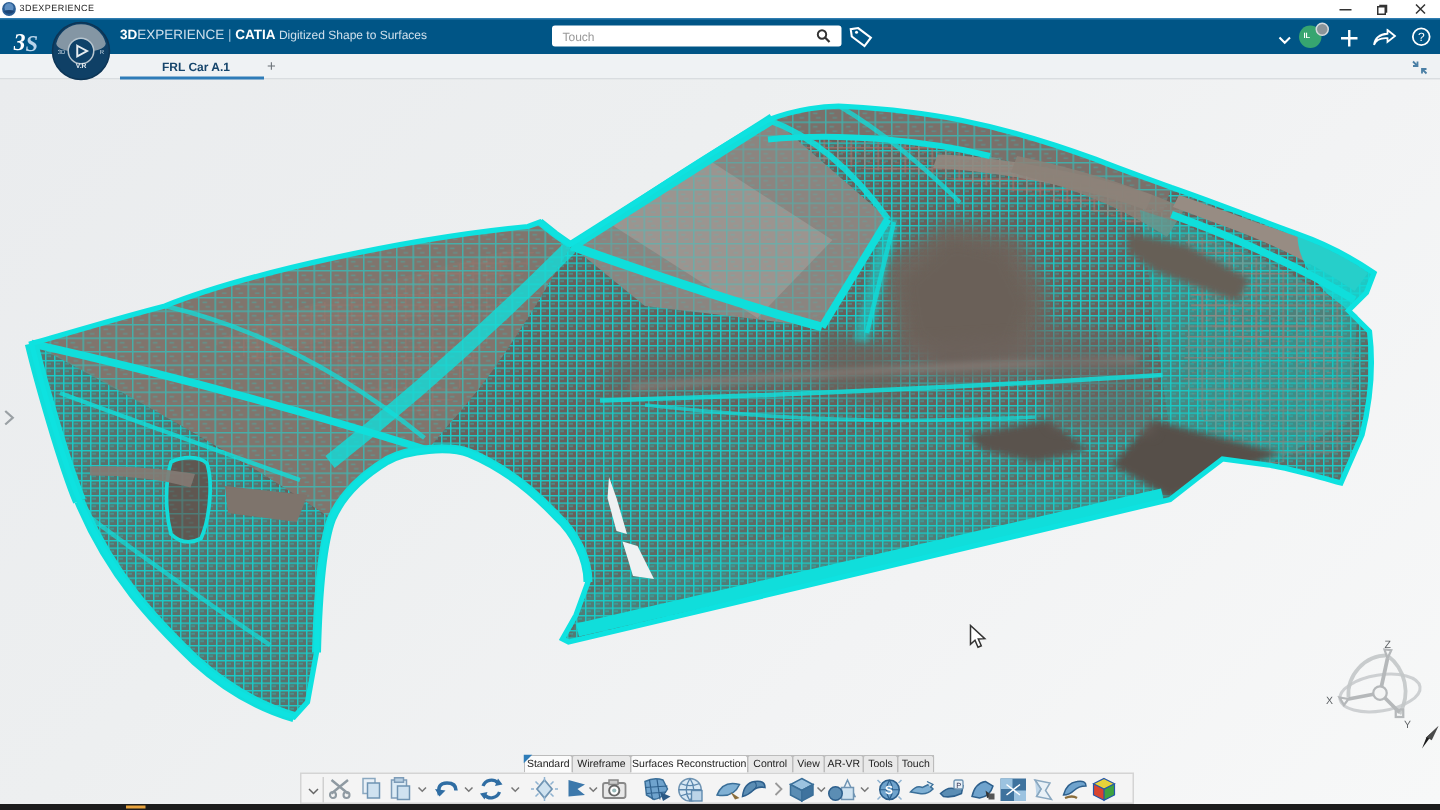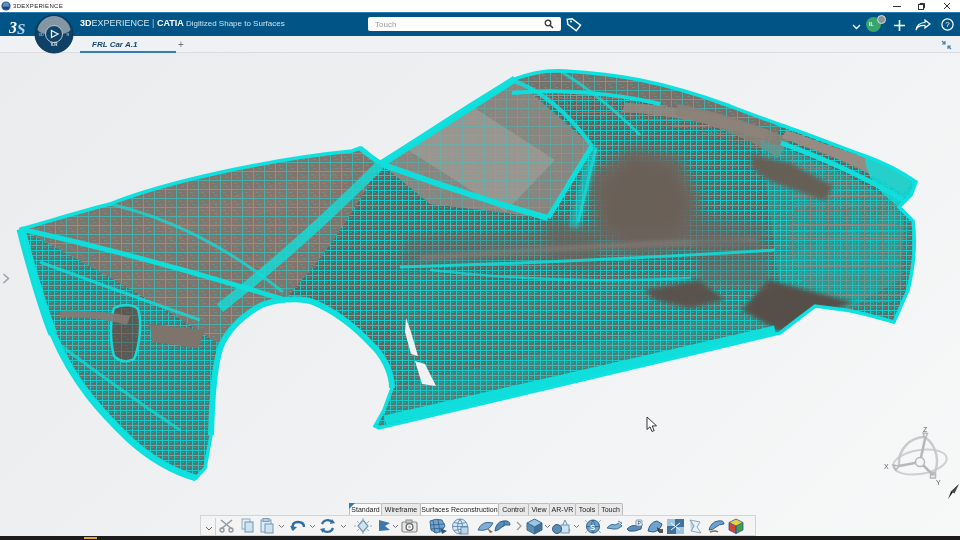"FRL Car A.1" span.abs { font-style: italic -> none; left: 92px -> 108px }
